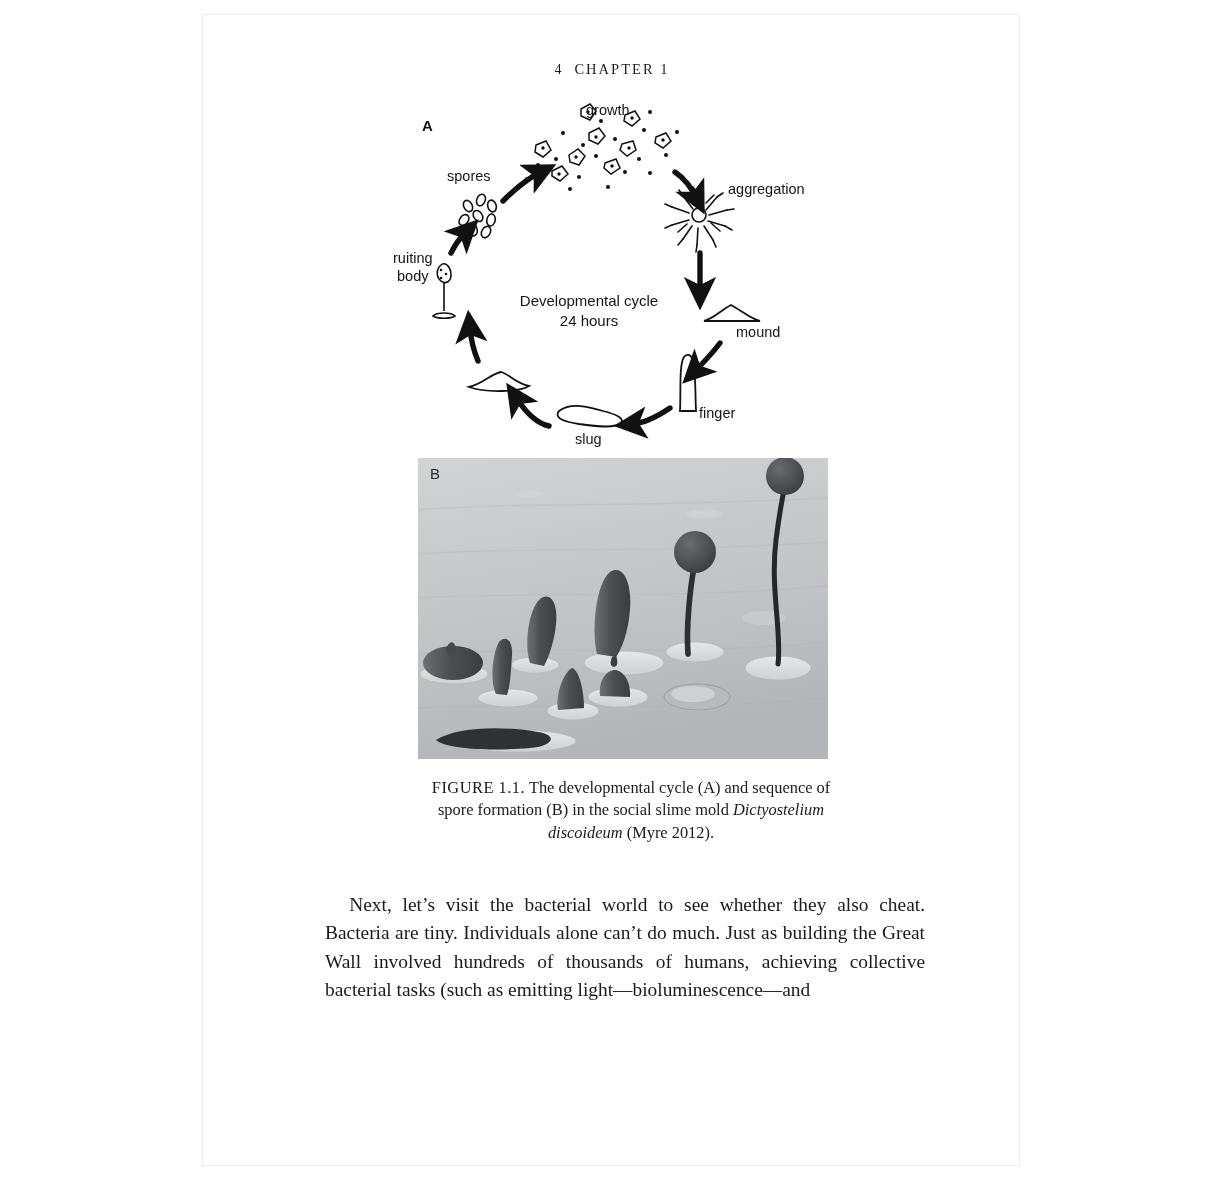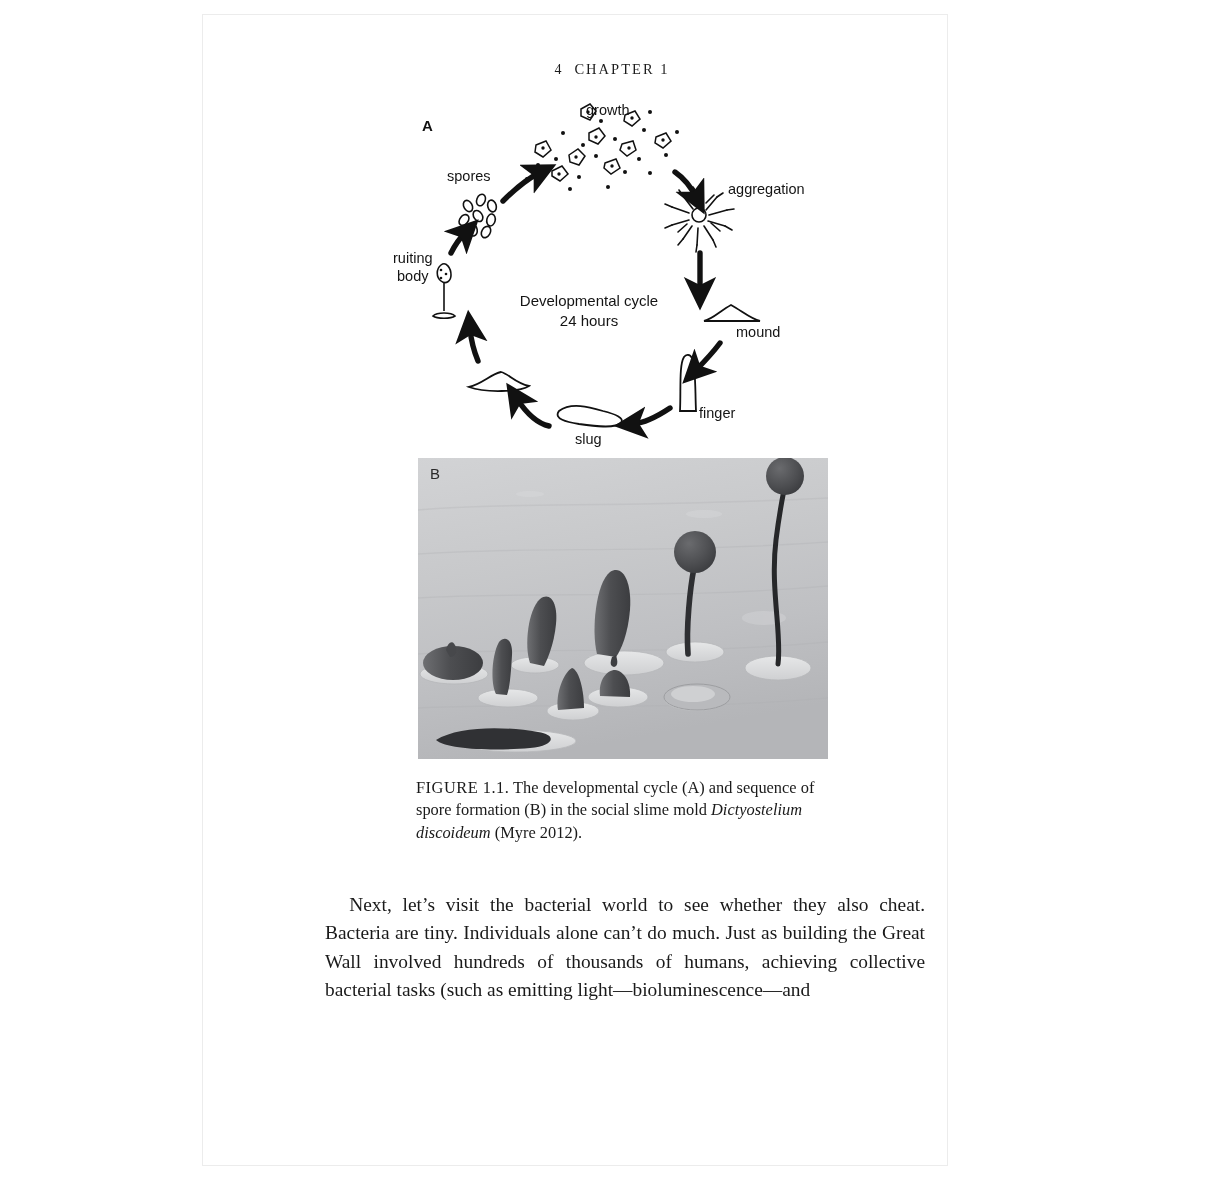"4 CHAPTER 1" #page-sheet { width: 746px -> 818px }
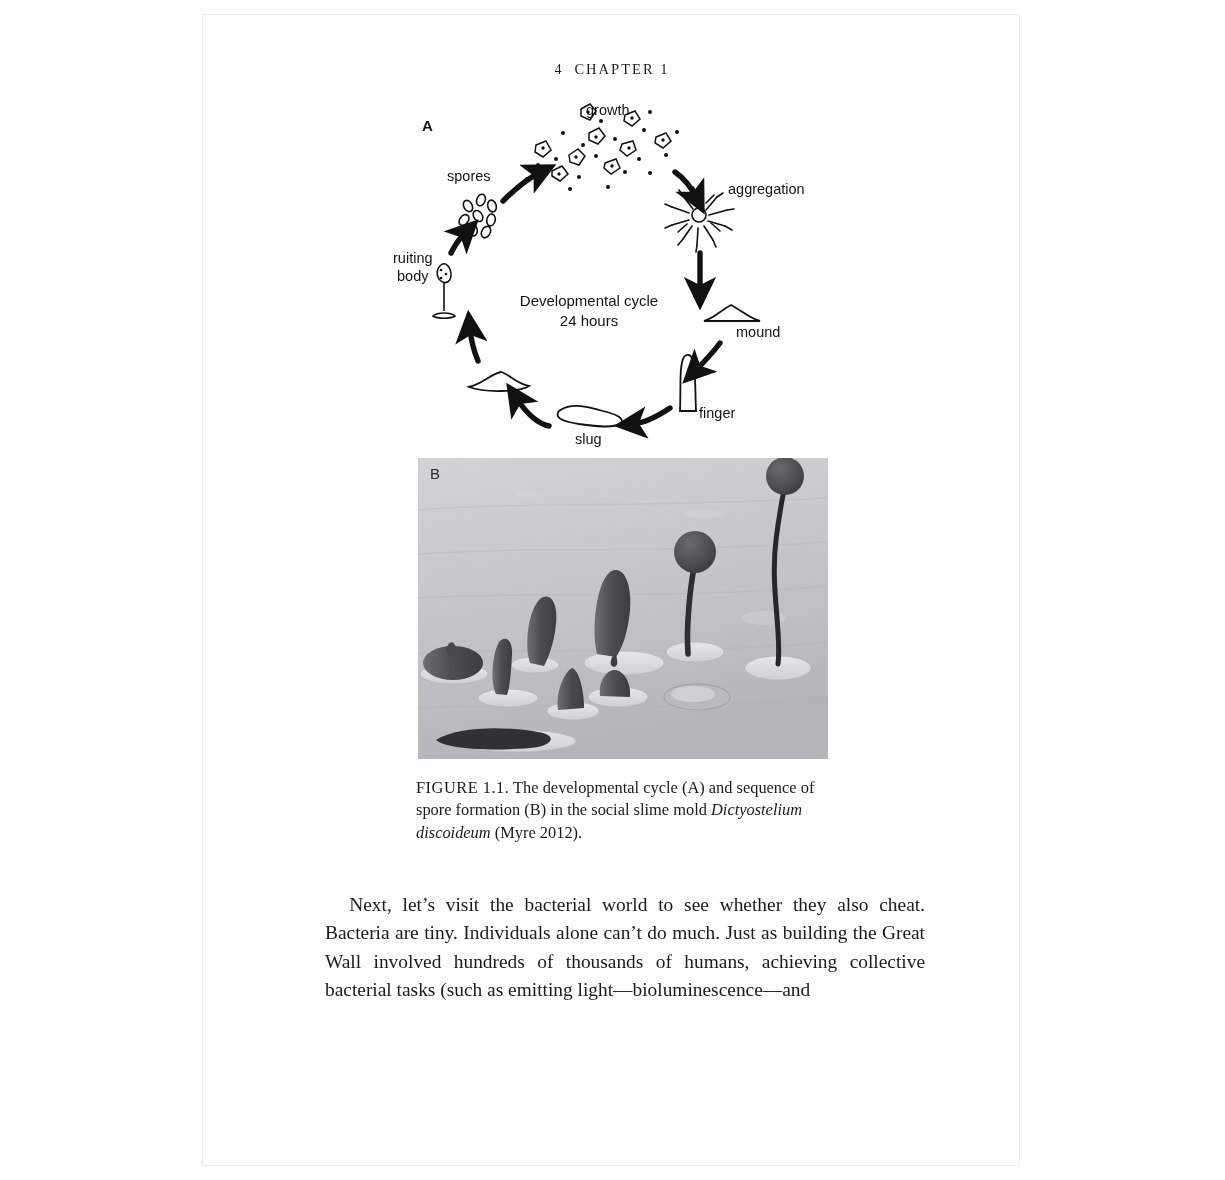"FIGURE 1.1. The developmental cycle" #figure-caption { text-align: none -> center }
